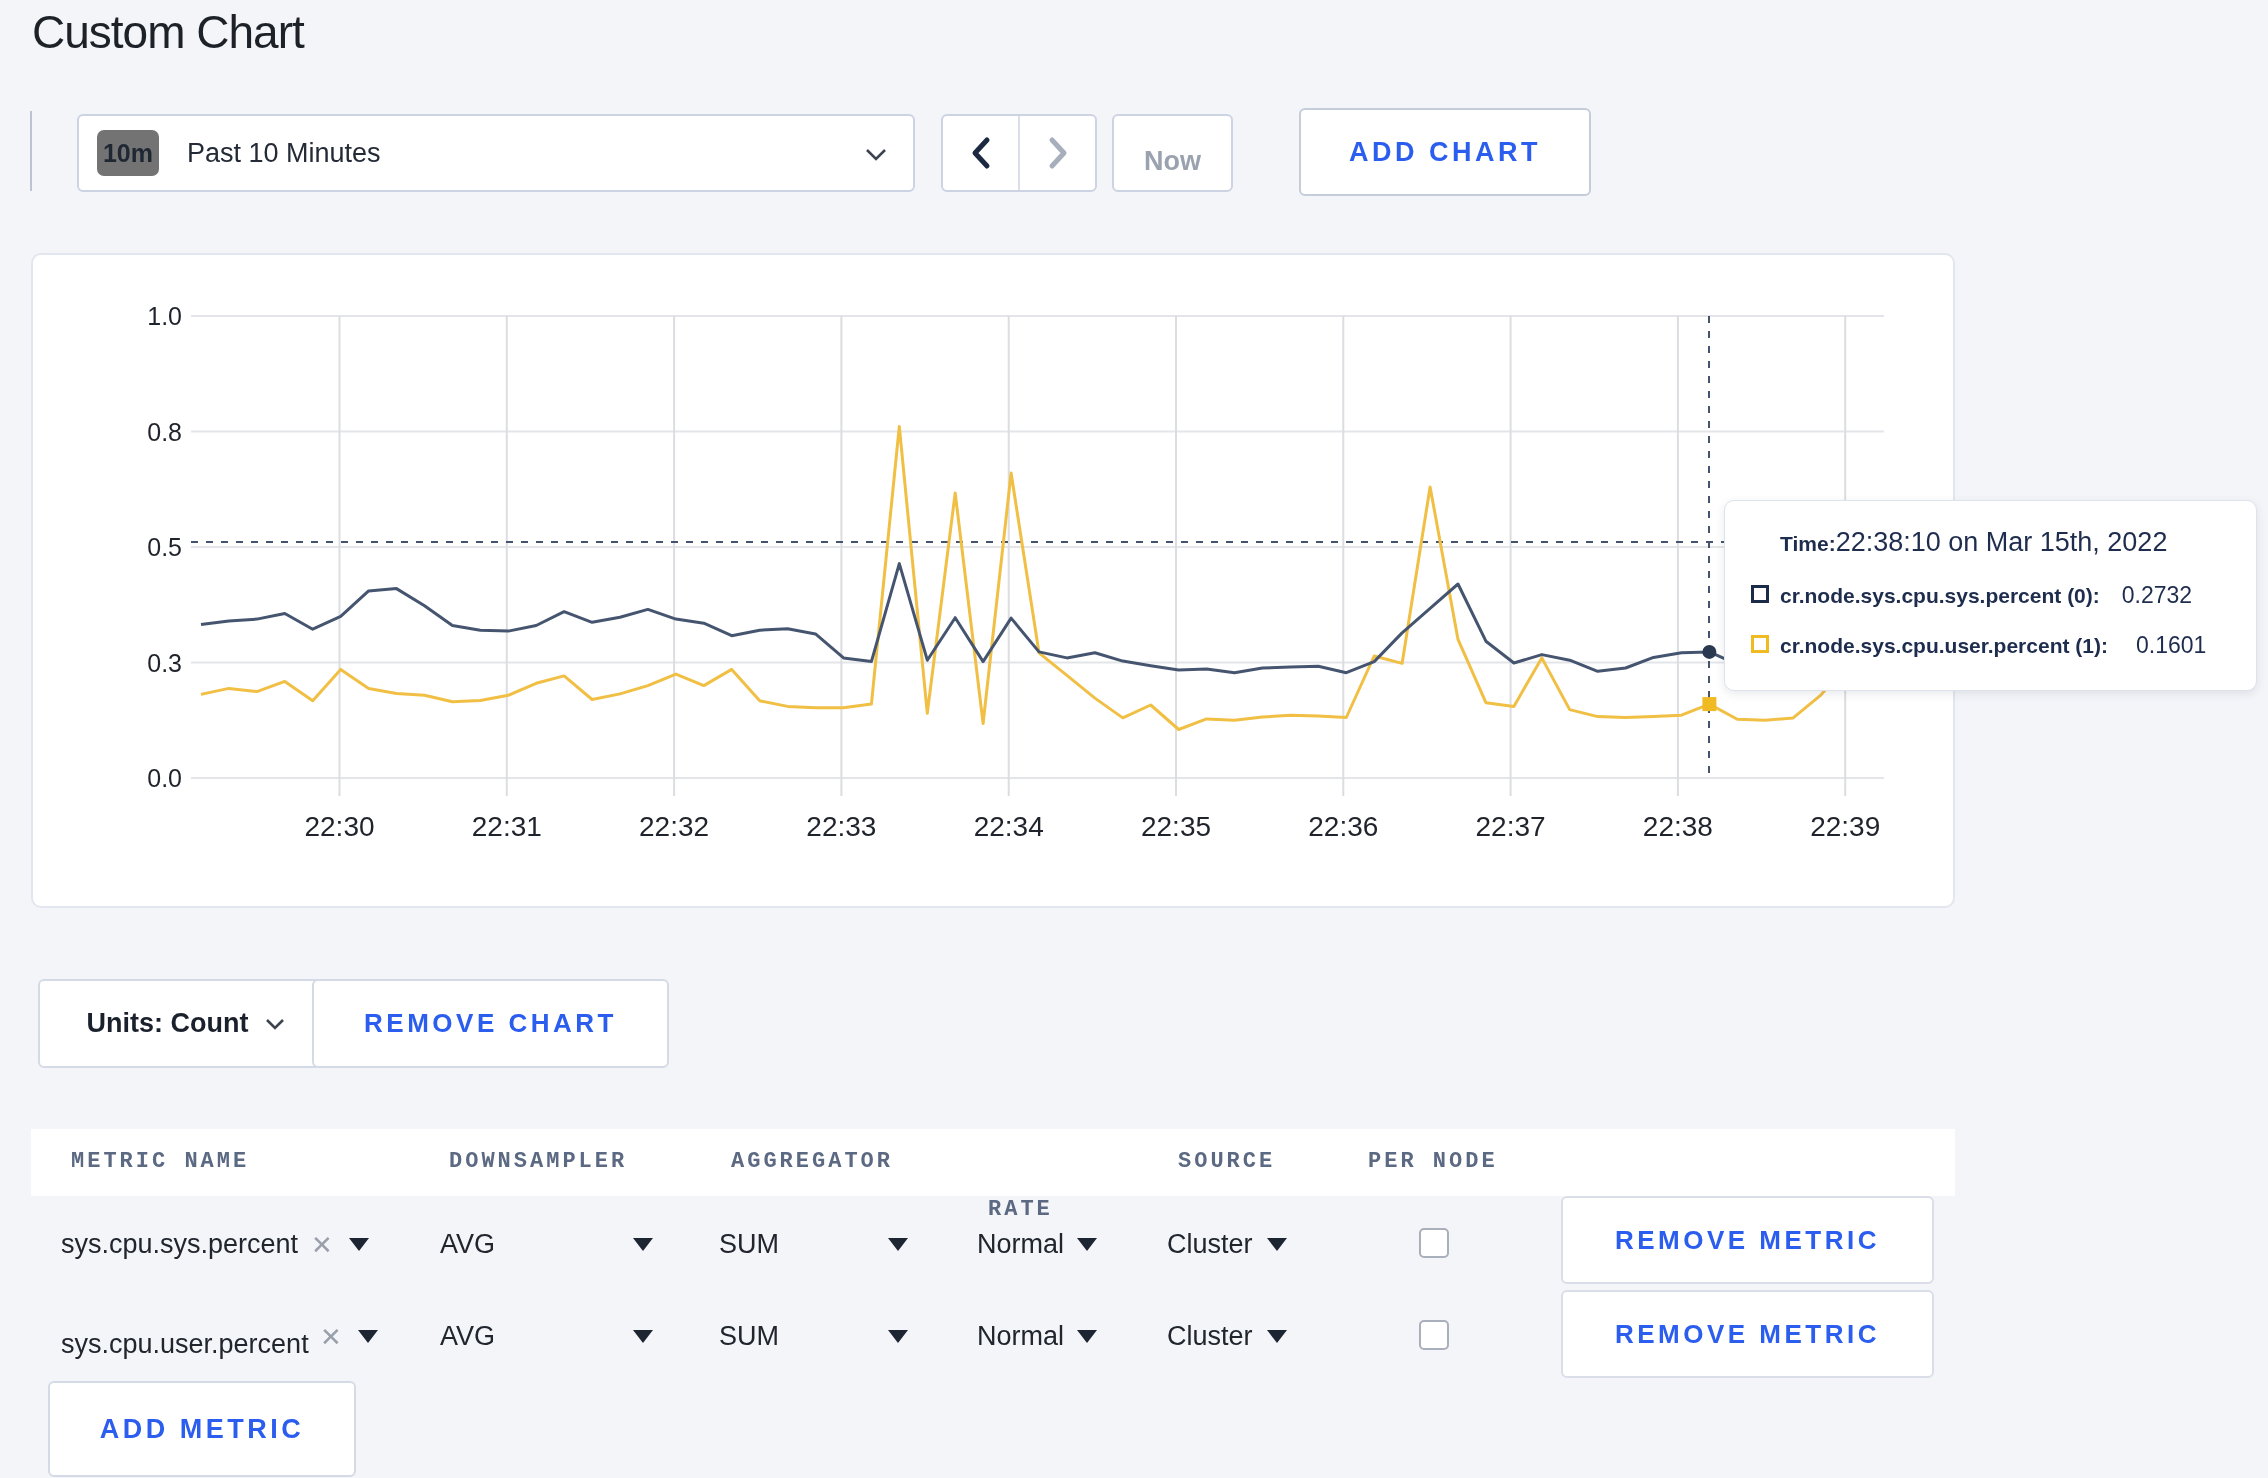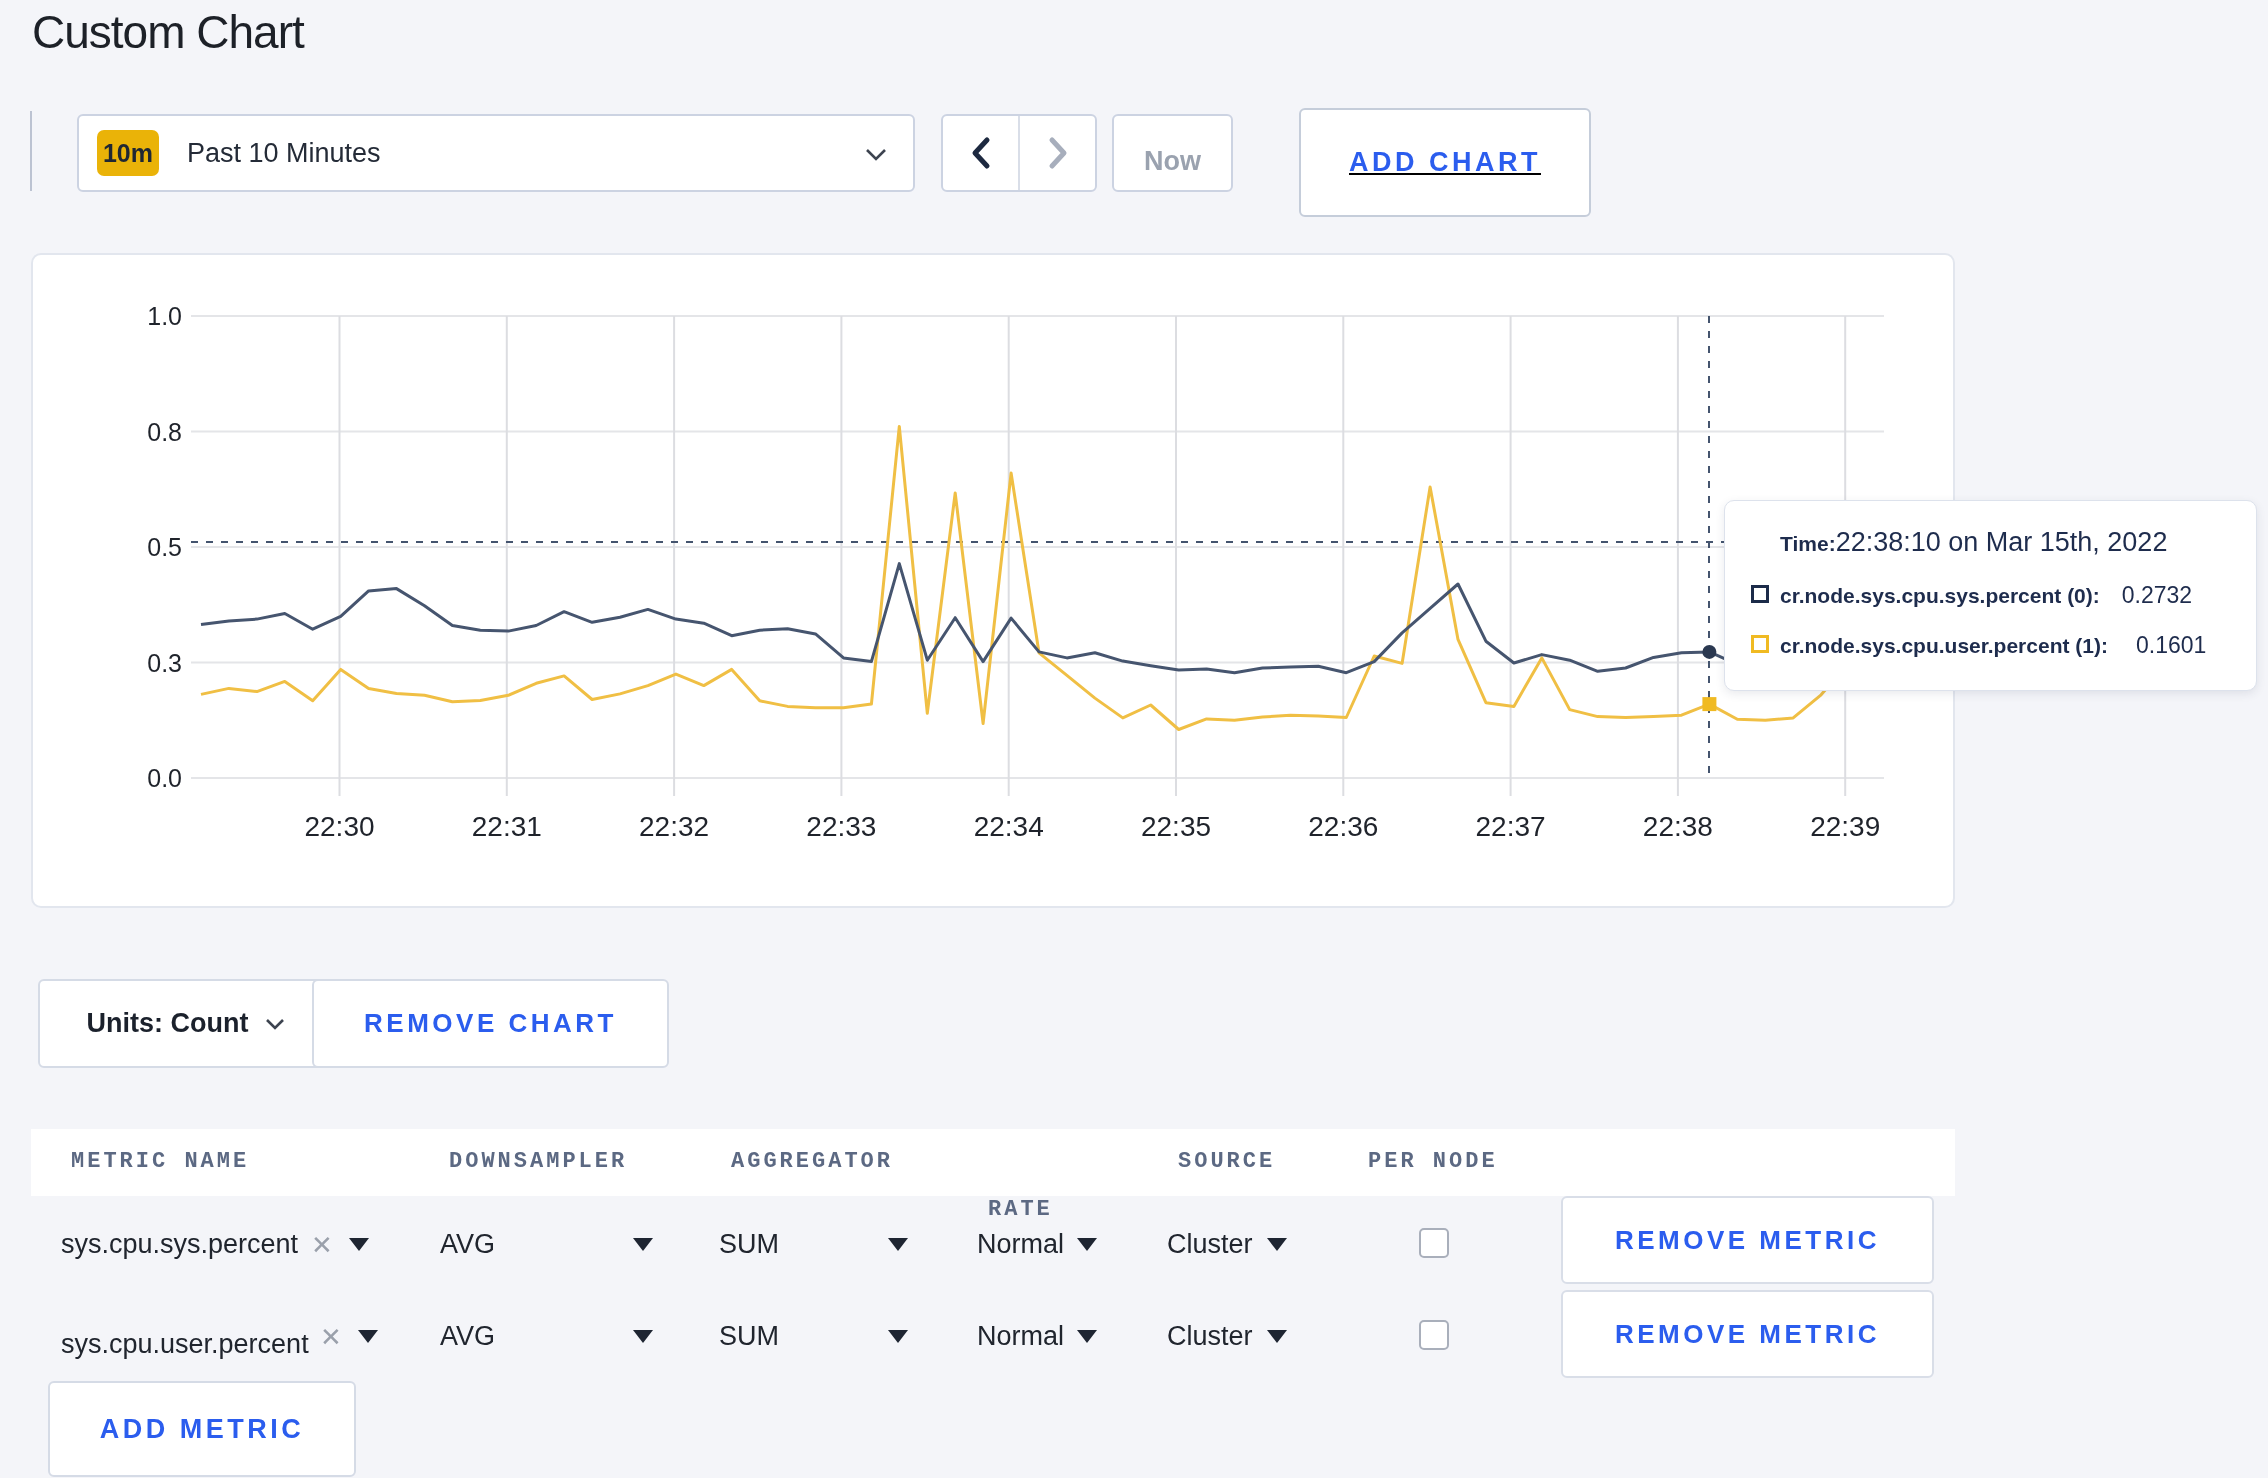"10m" div { background: #eab308 -> #737373 }
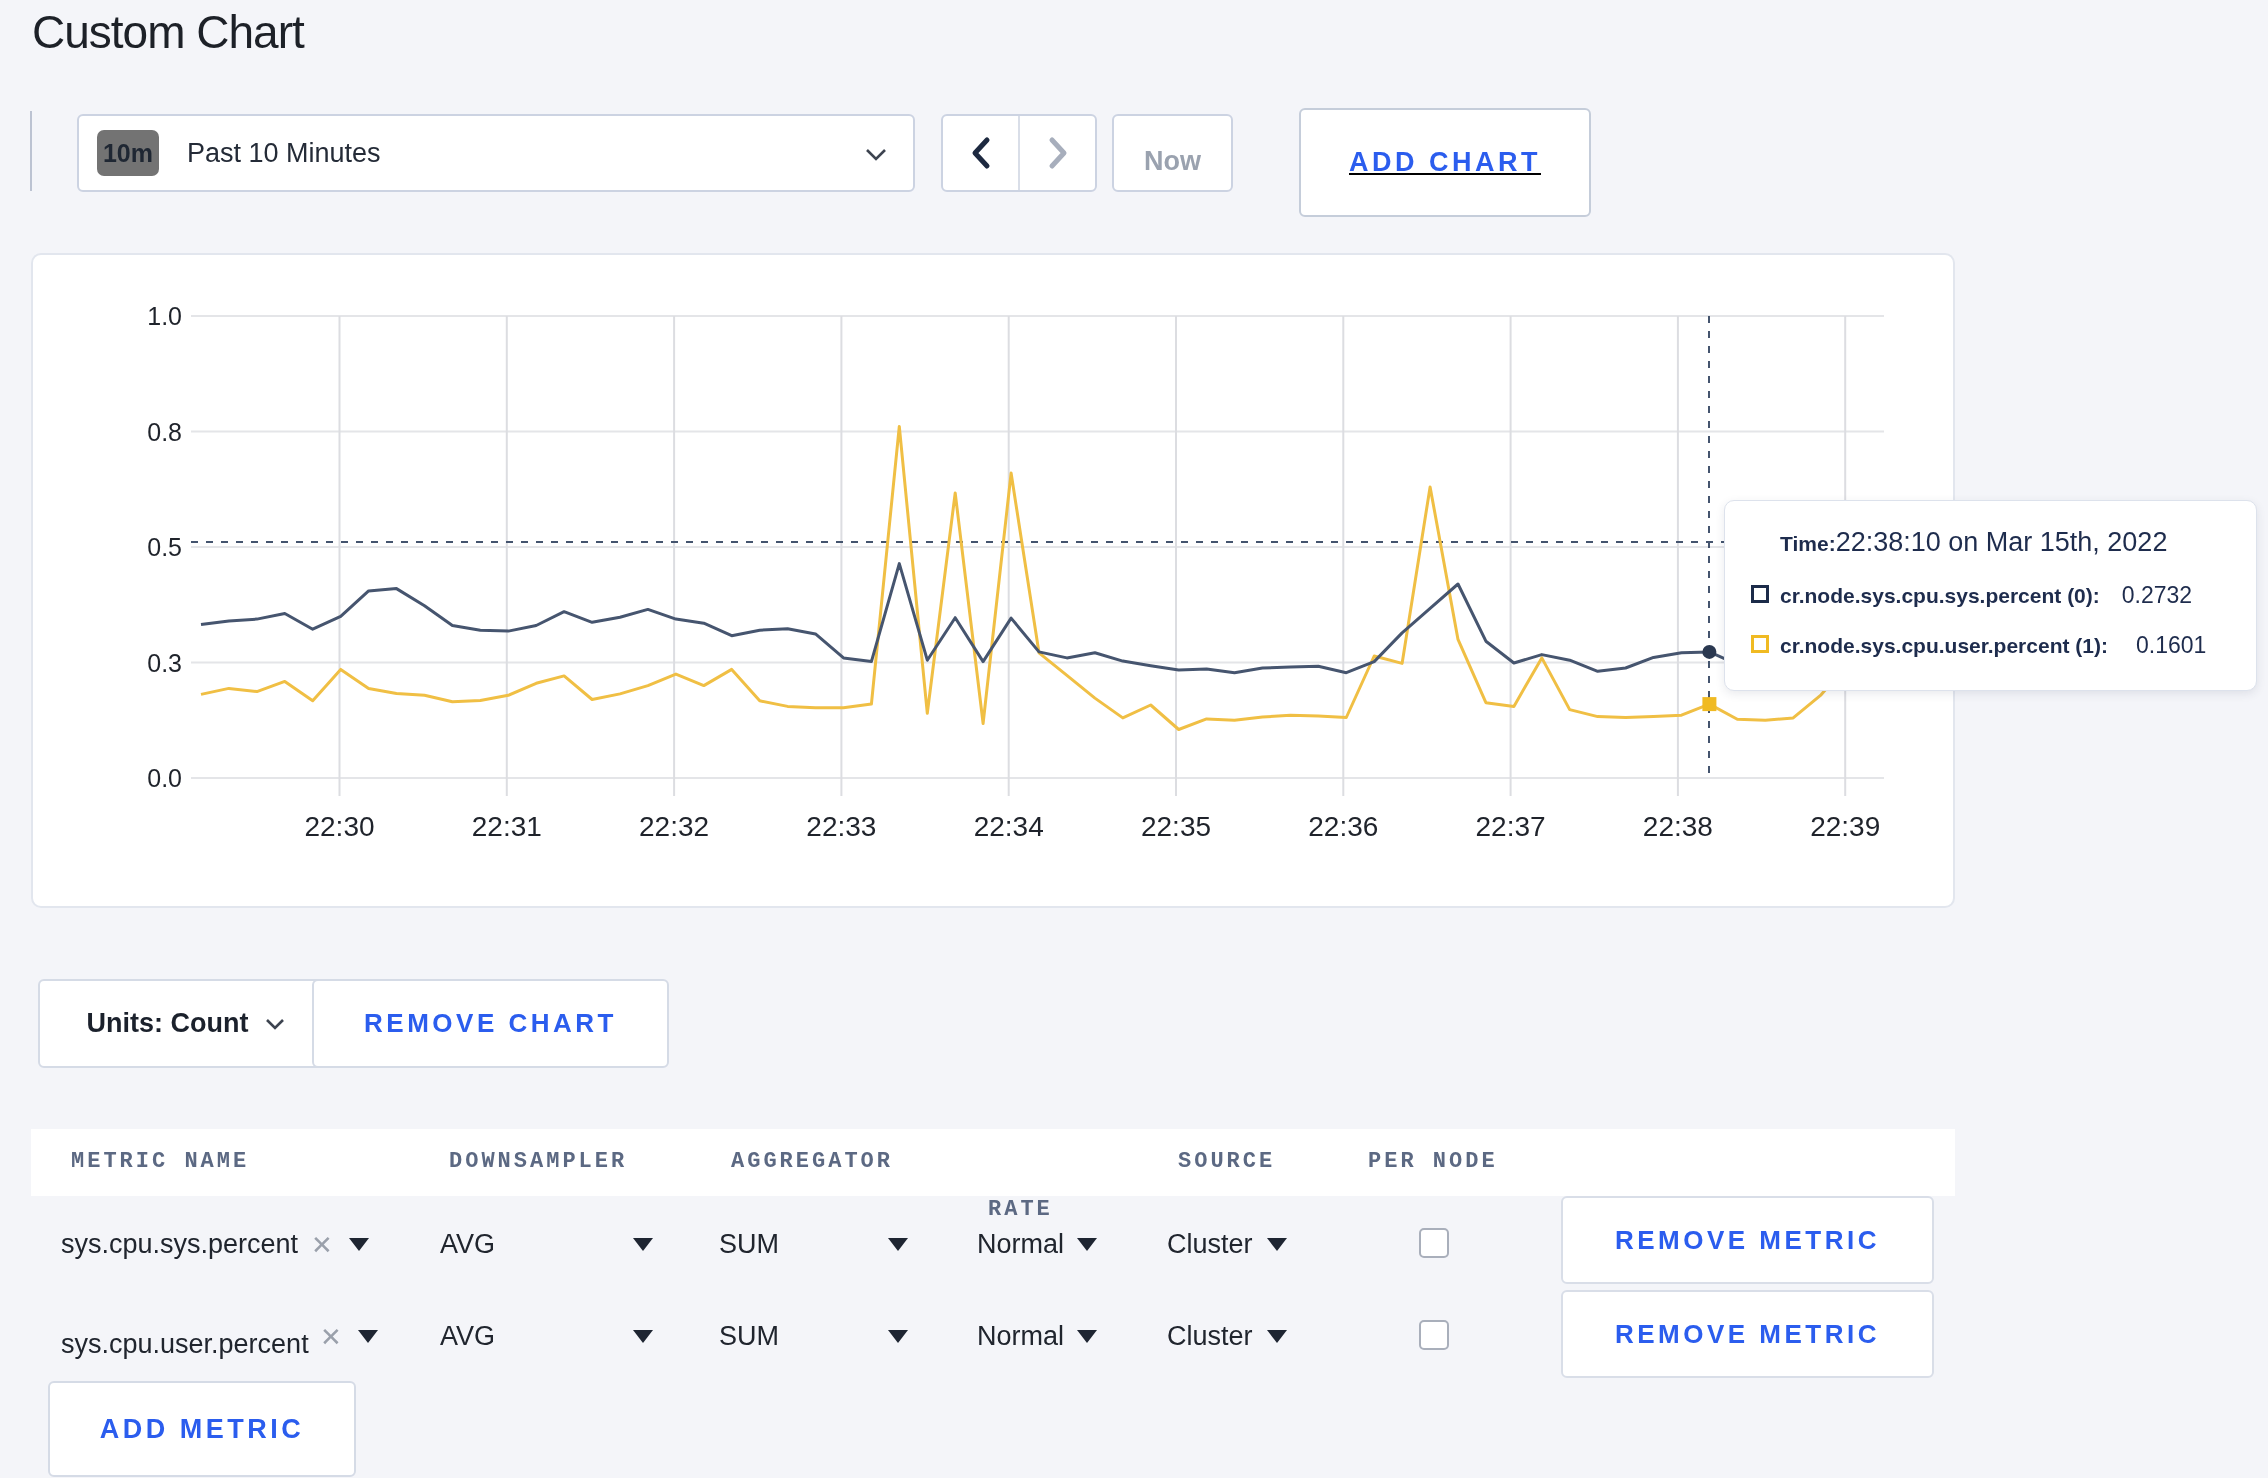"ADD CHART" div.abs { height: 109px -> 88px; text-decoration: underline -> none }
